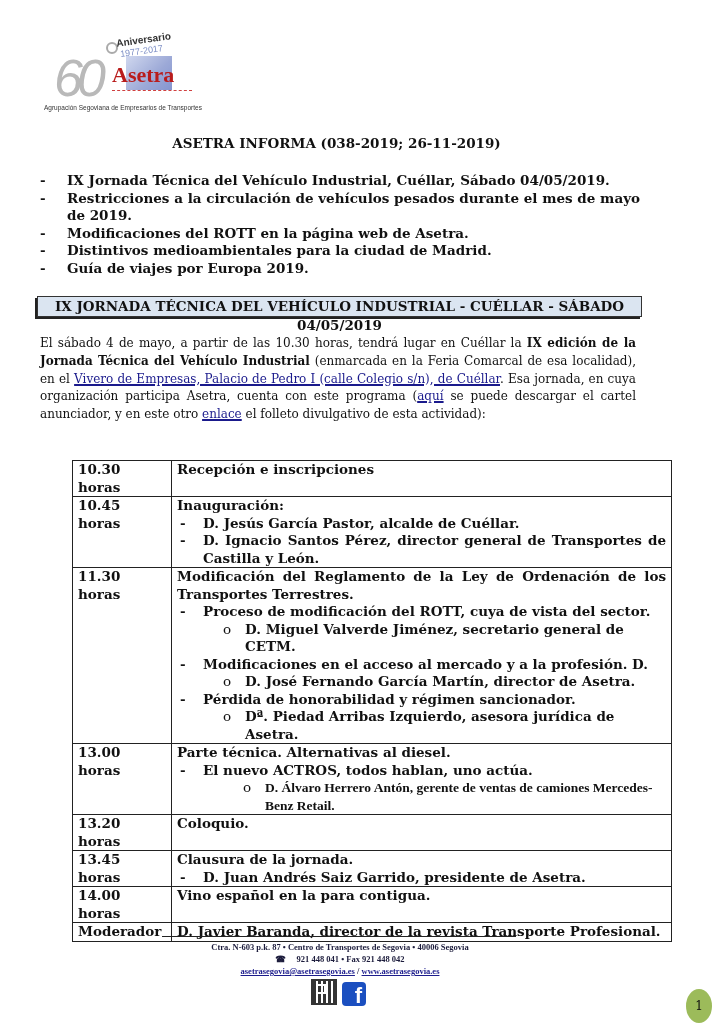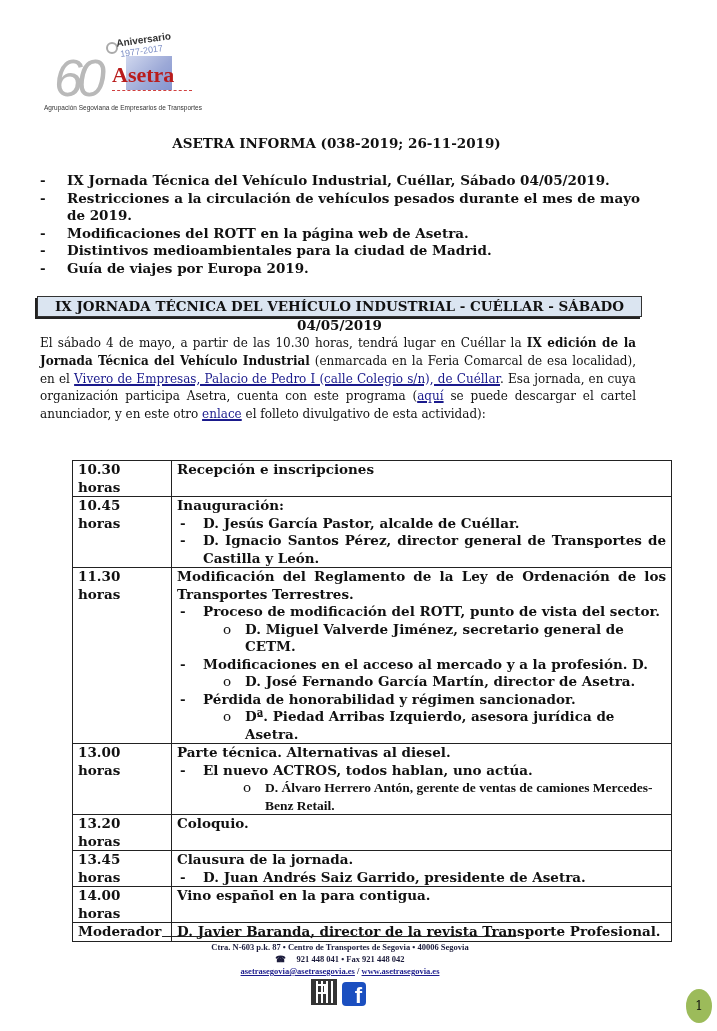"Proceso de modificación del ROTT," span.t { text: punto -> cuya }
